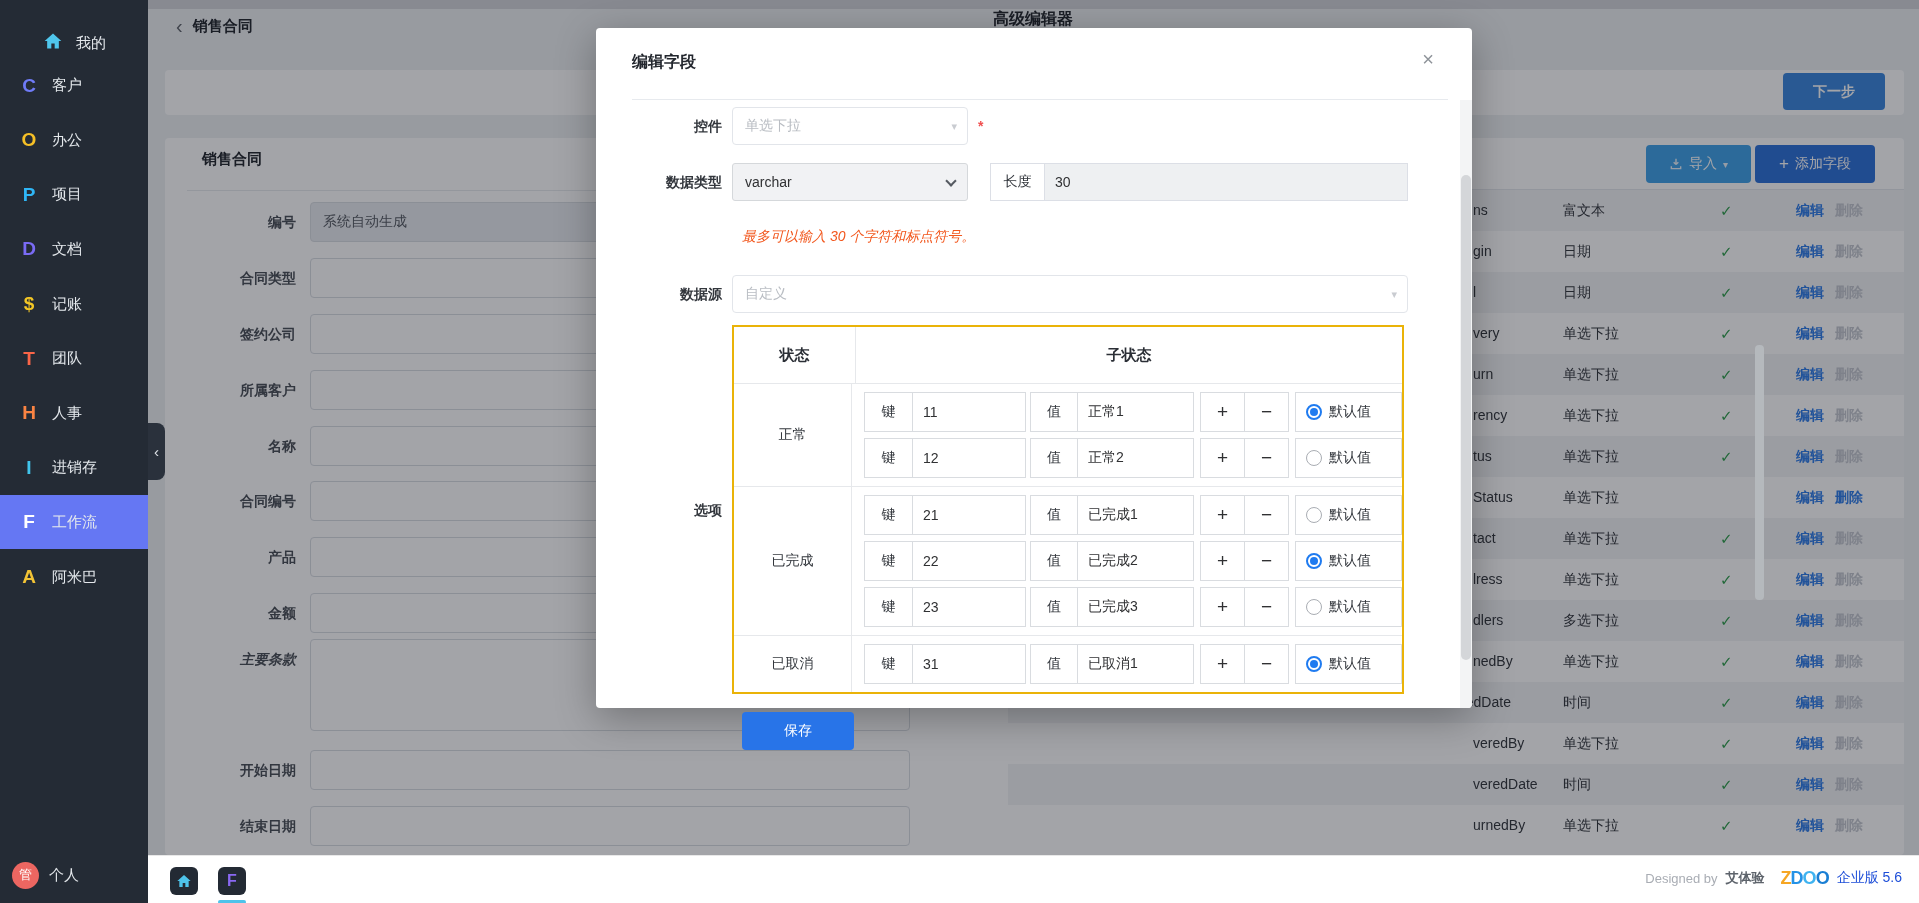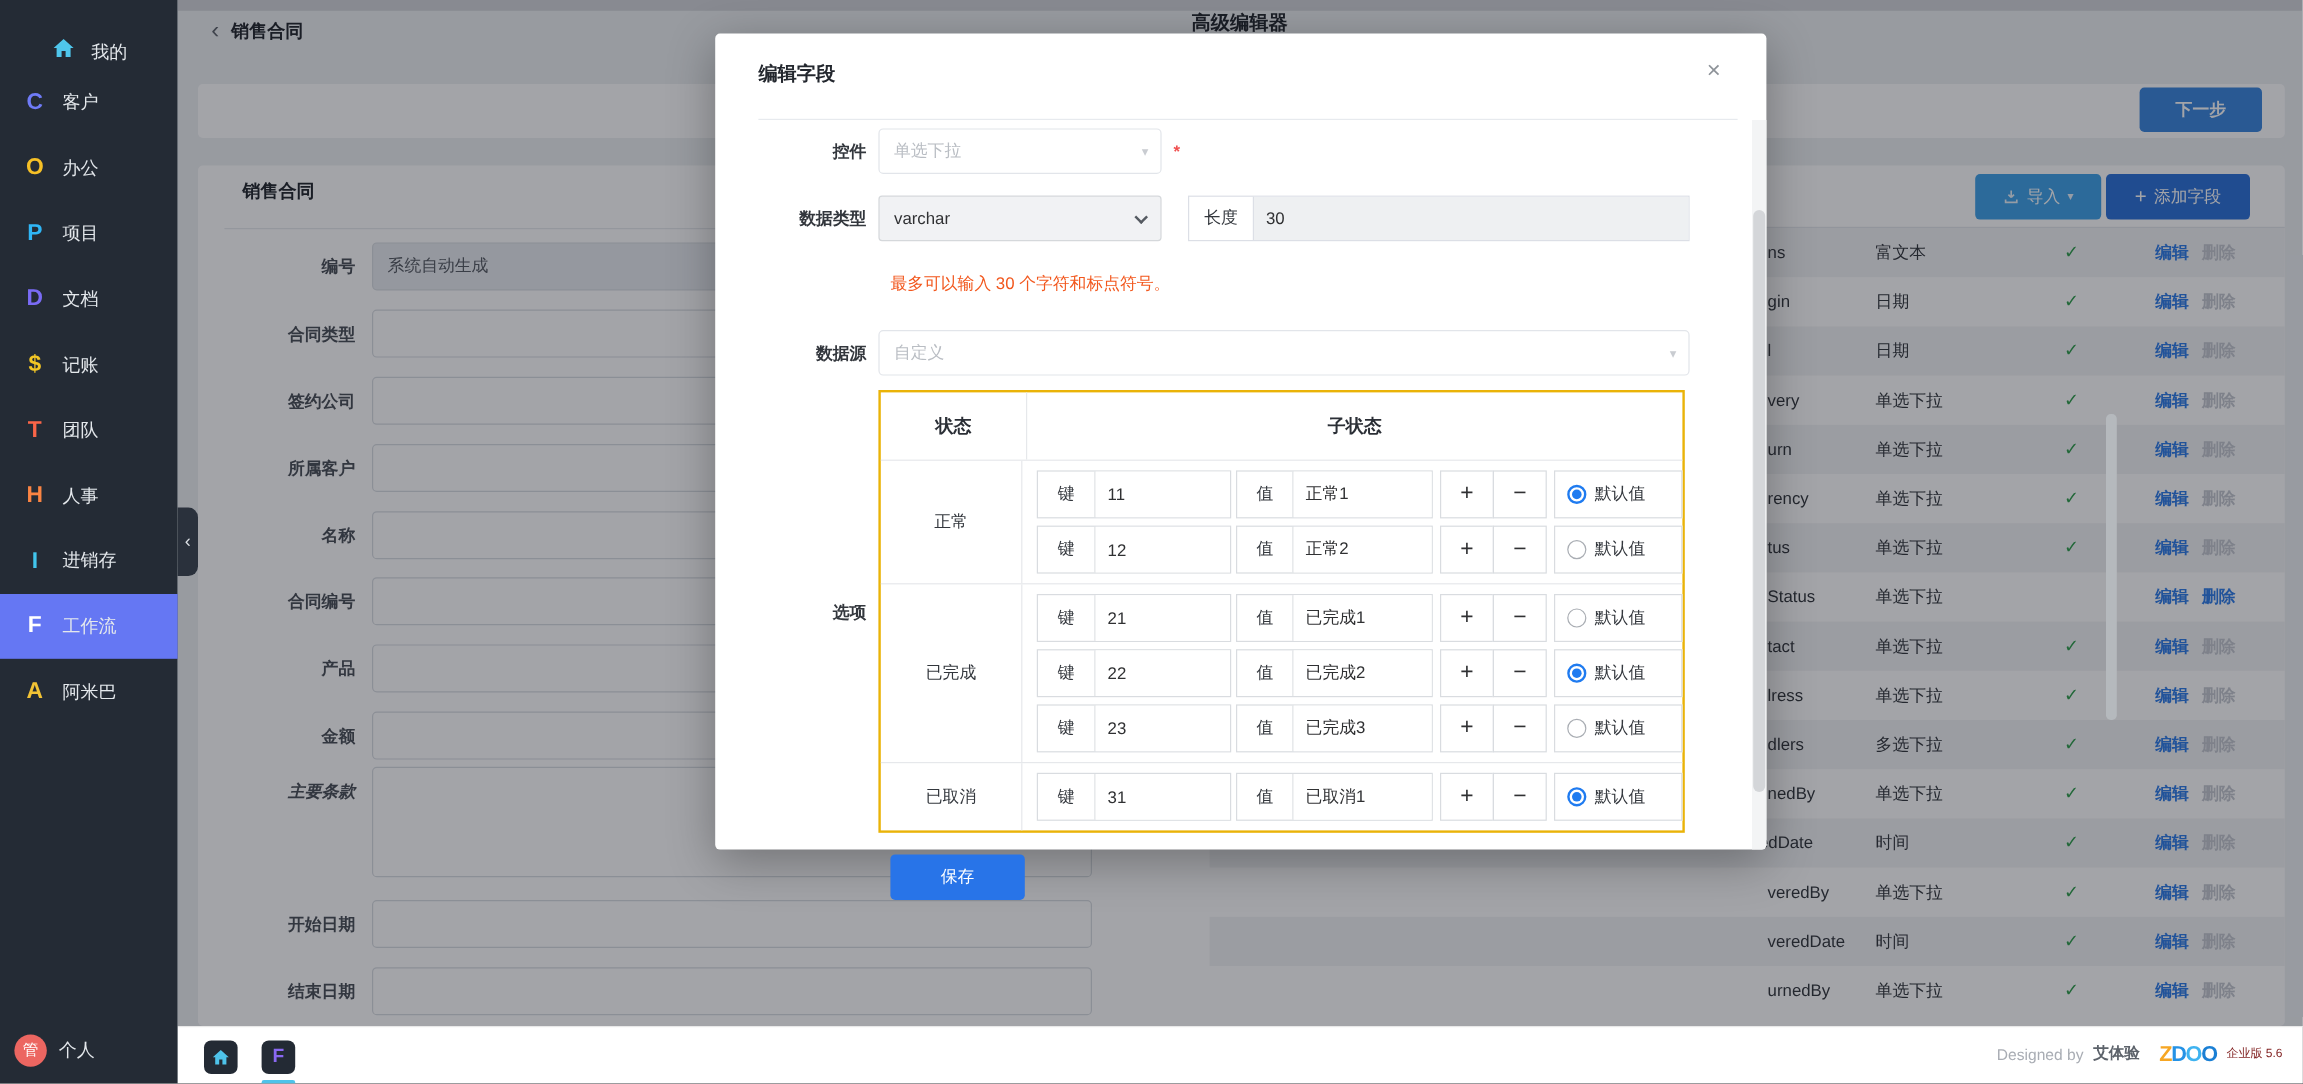"最多可以输入 30 个字符和标点符号。" #m-hint { font-style: none -> italic }
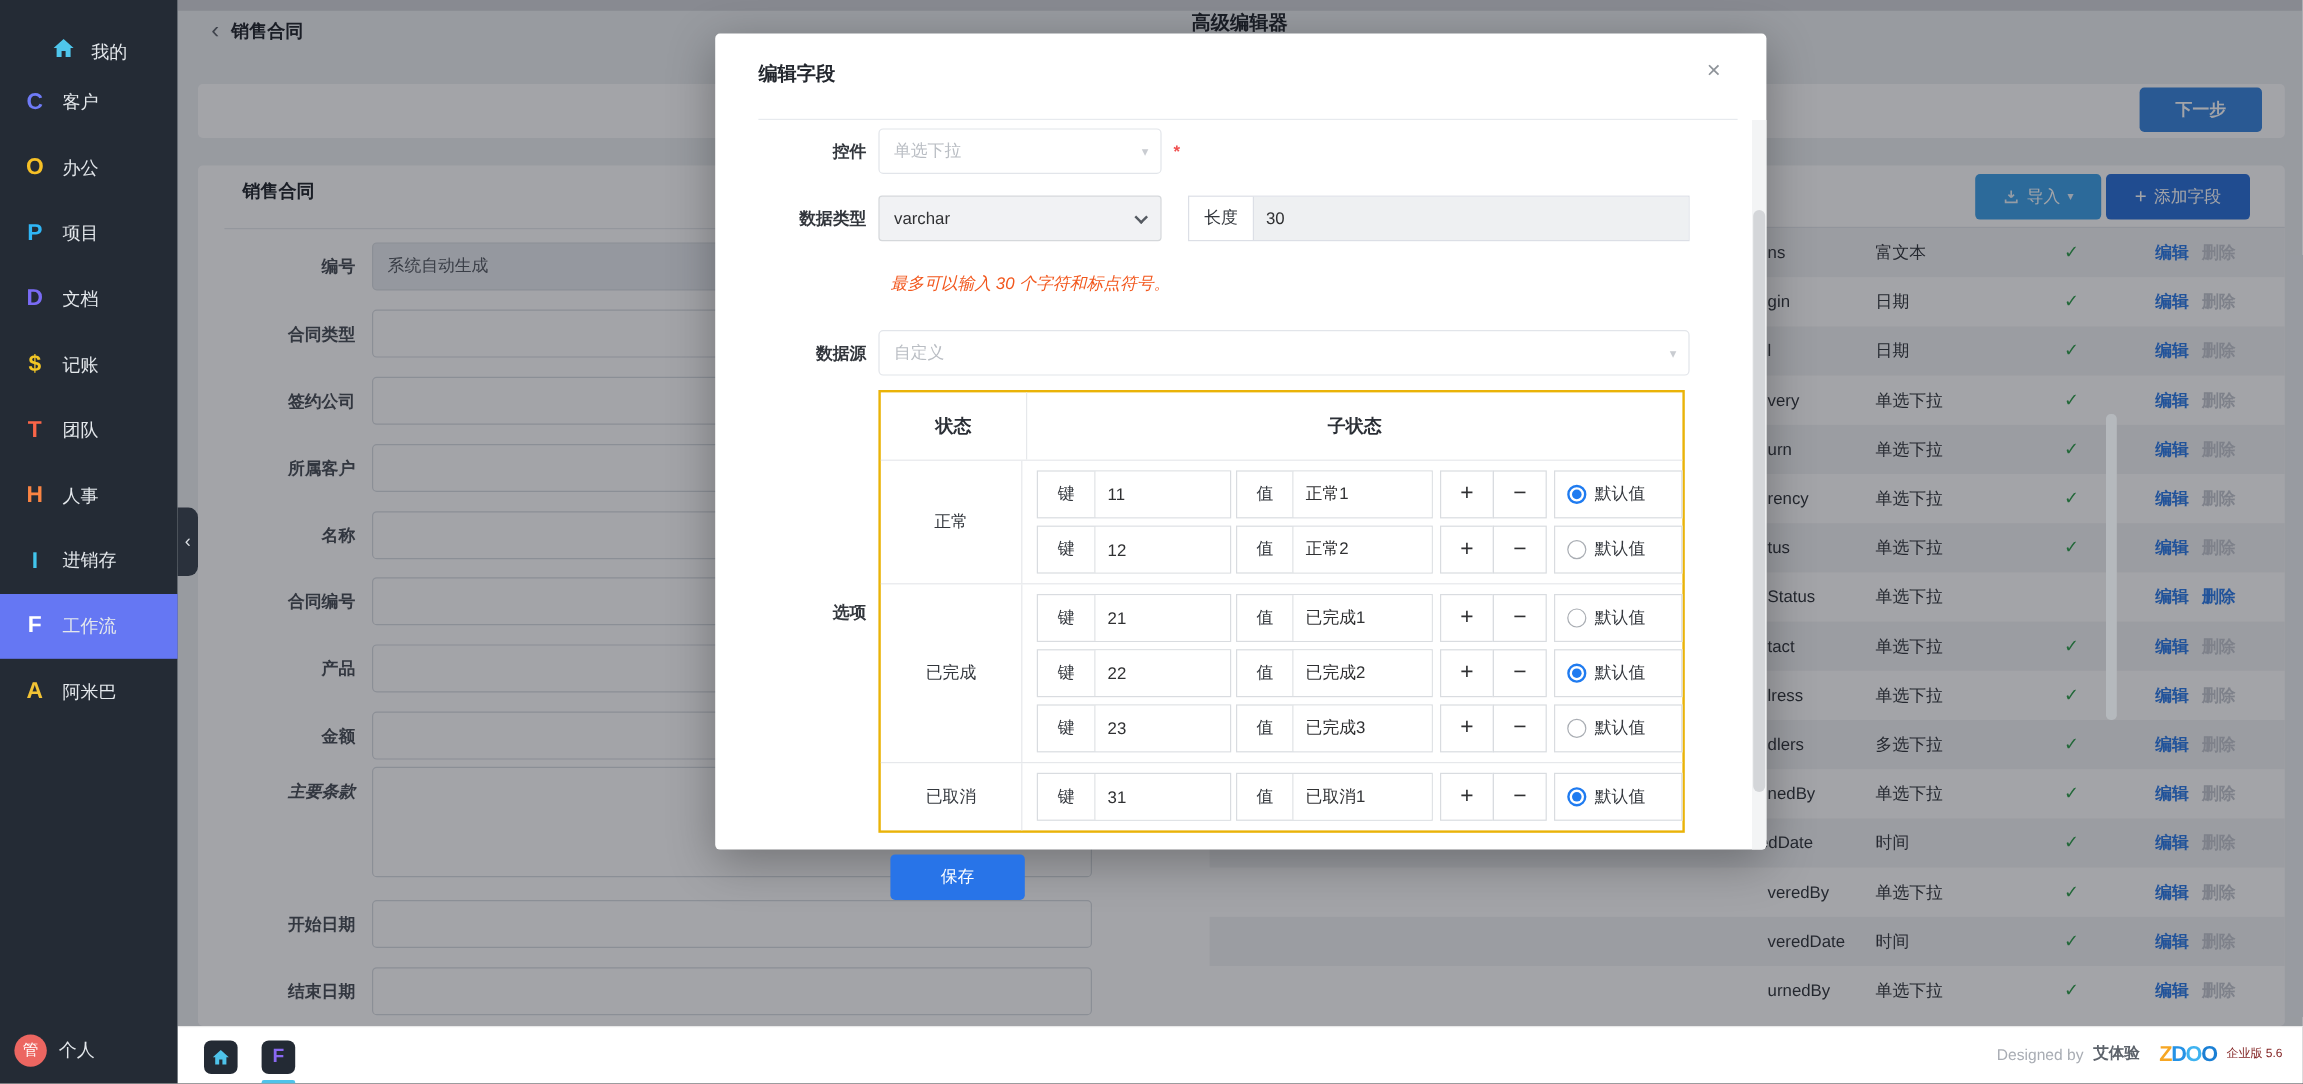"企业版 5.6" #bb-edition { color: #7f1d1d -> #1d4ed8; font-size: 10px -> 14px }
